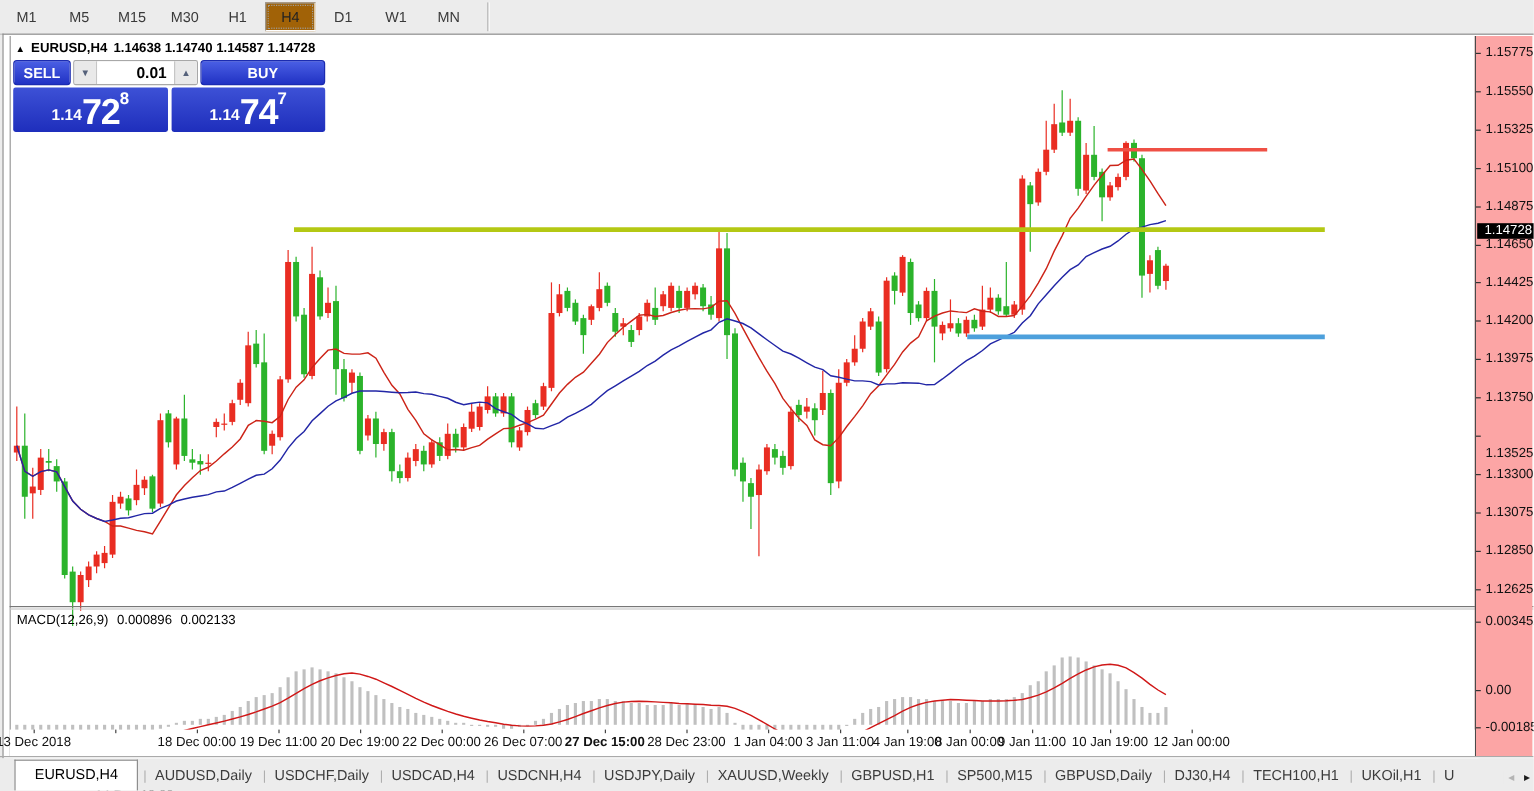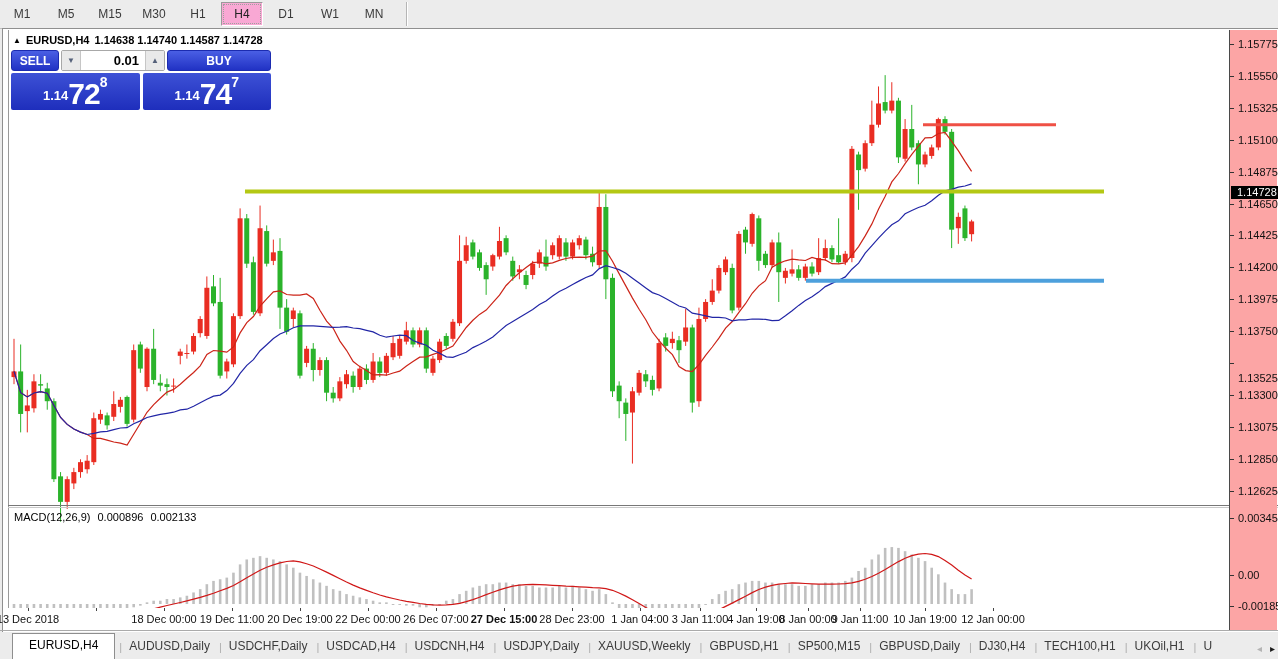"H4" .tf-btn.active { background: #f9a8d4 -> #a16207 }
